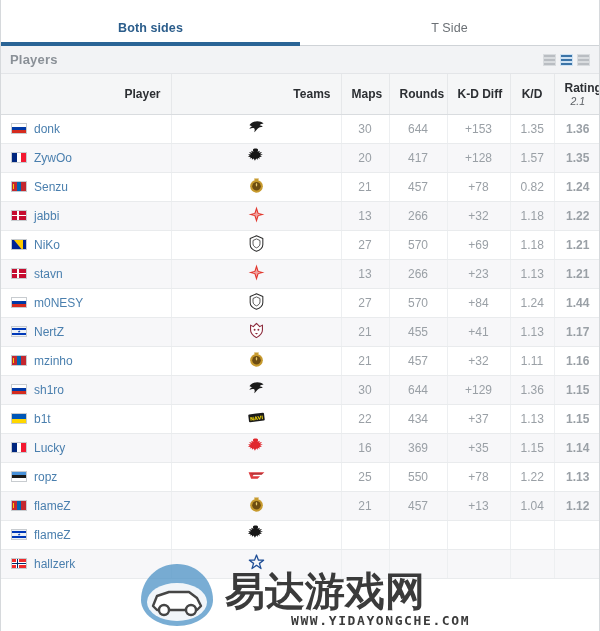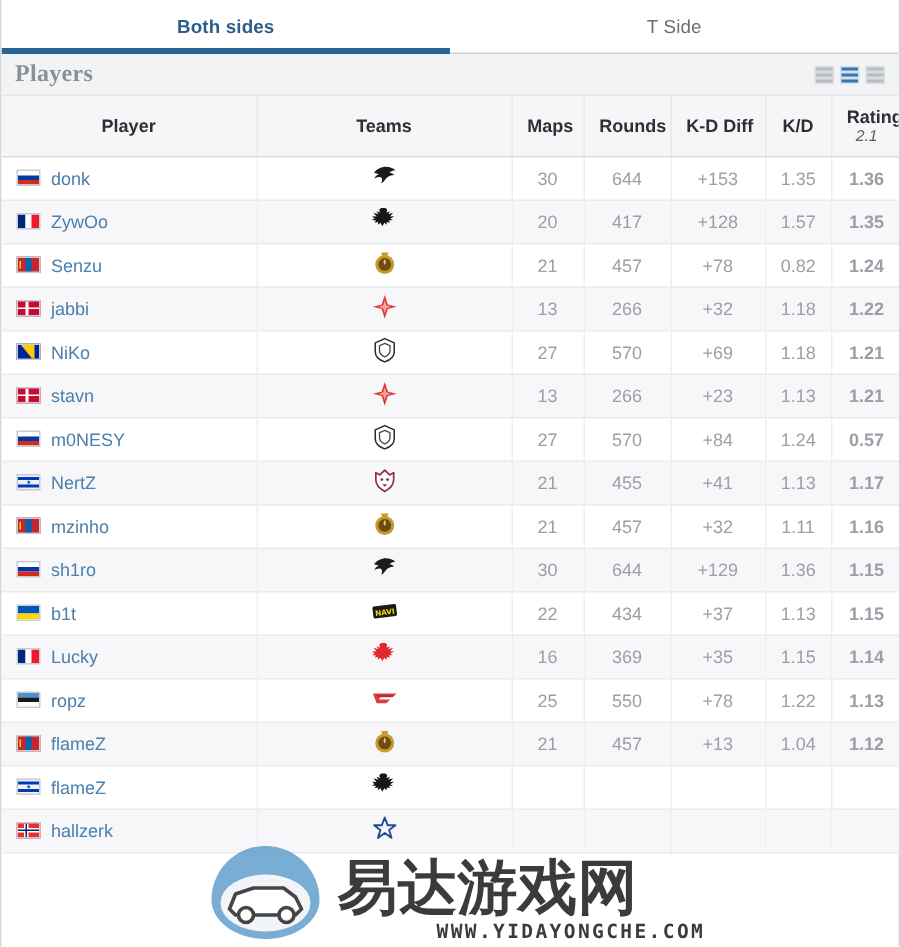"Both sides" .tabs { margin-top: none -> 10px }
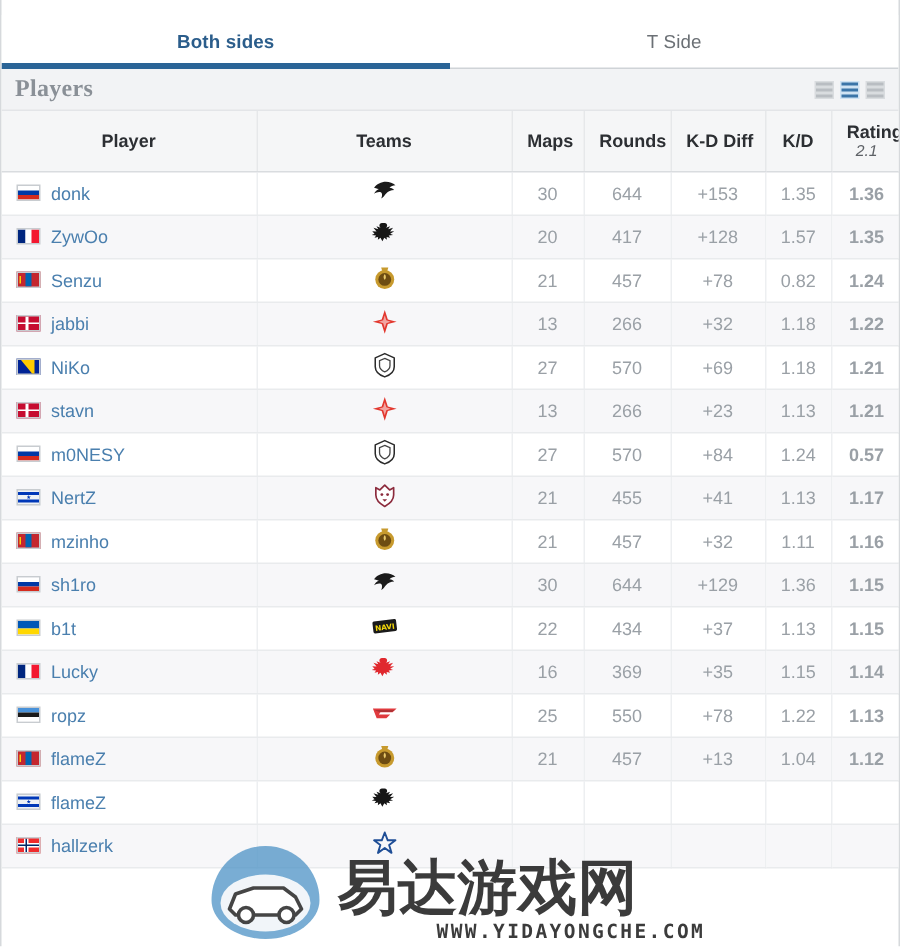"Players" .players-label { font-family: Liberation Serif, serif -> none; font-size: 16px -> 13px }
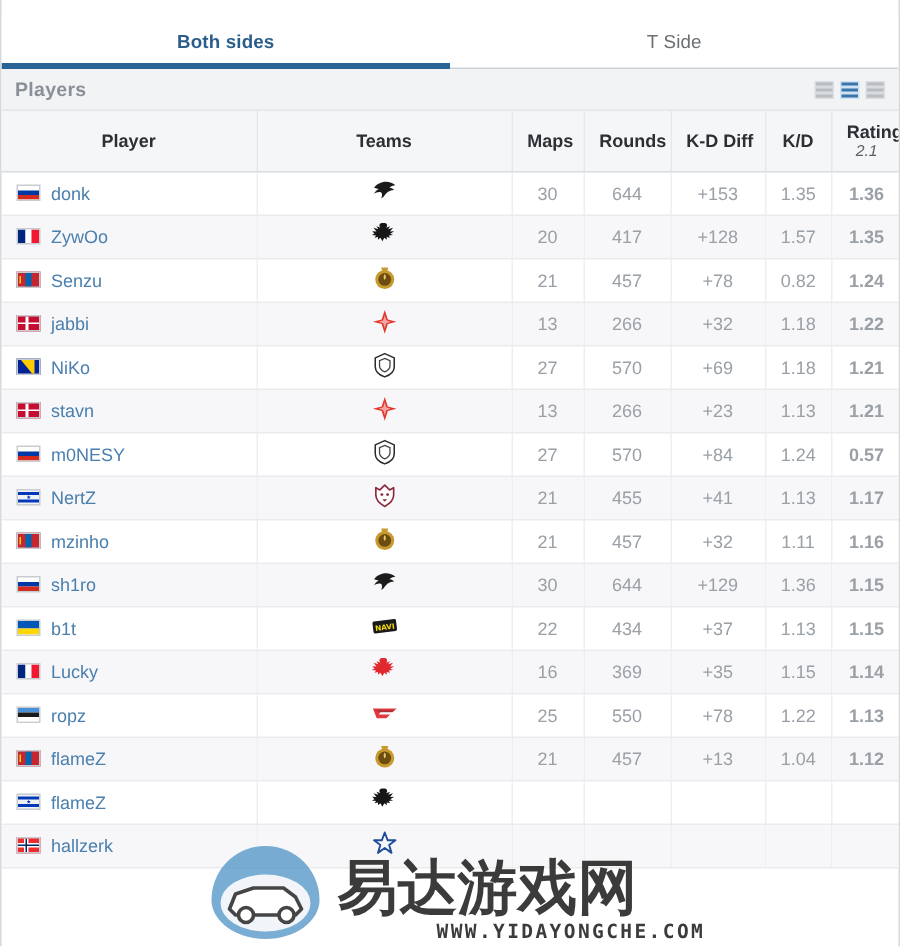"Player" table.stats thead th.left { text-align: center -> right }
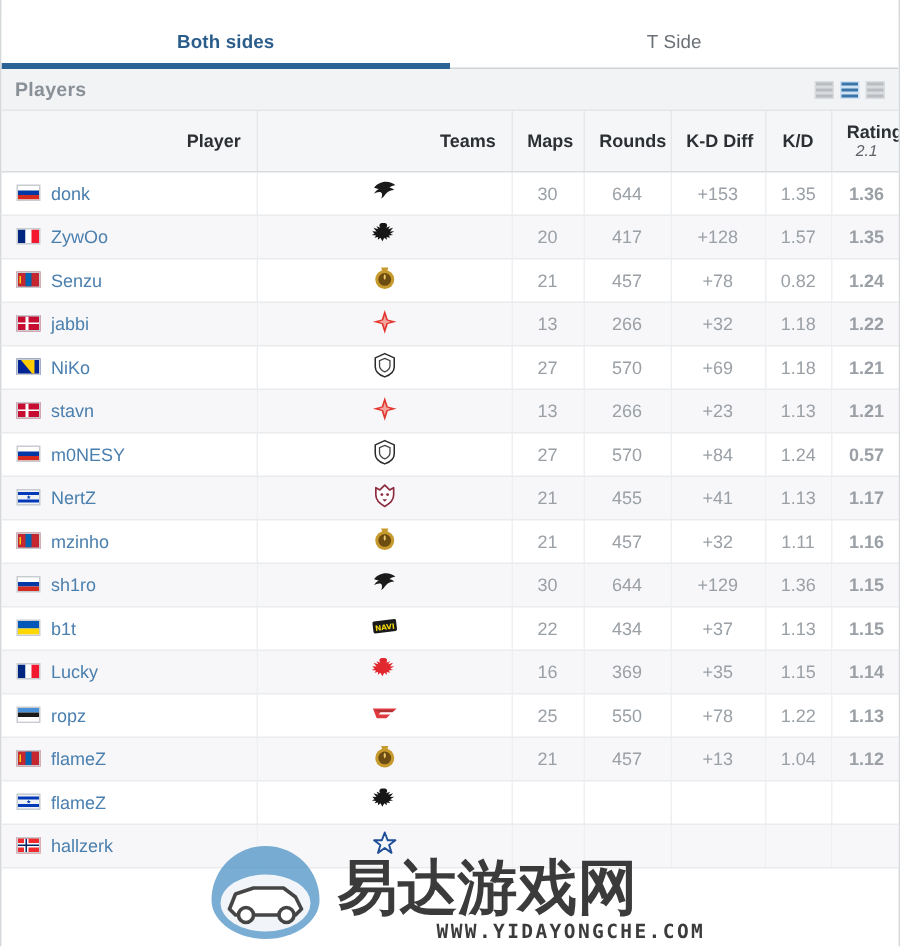"0.57" td.rating { text: 0.57 -> 1.44 }
